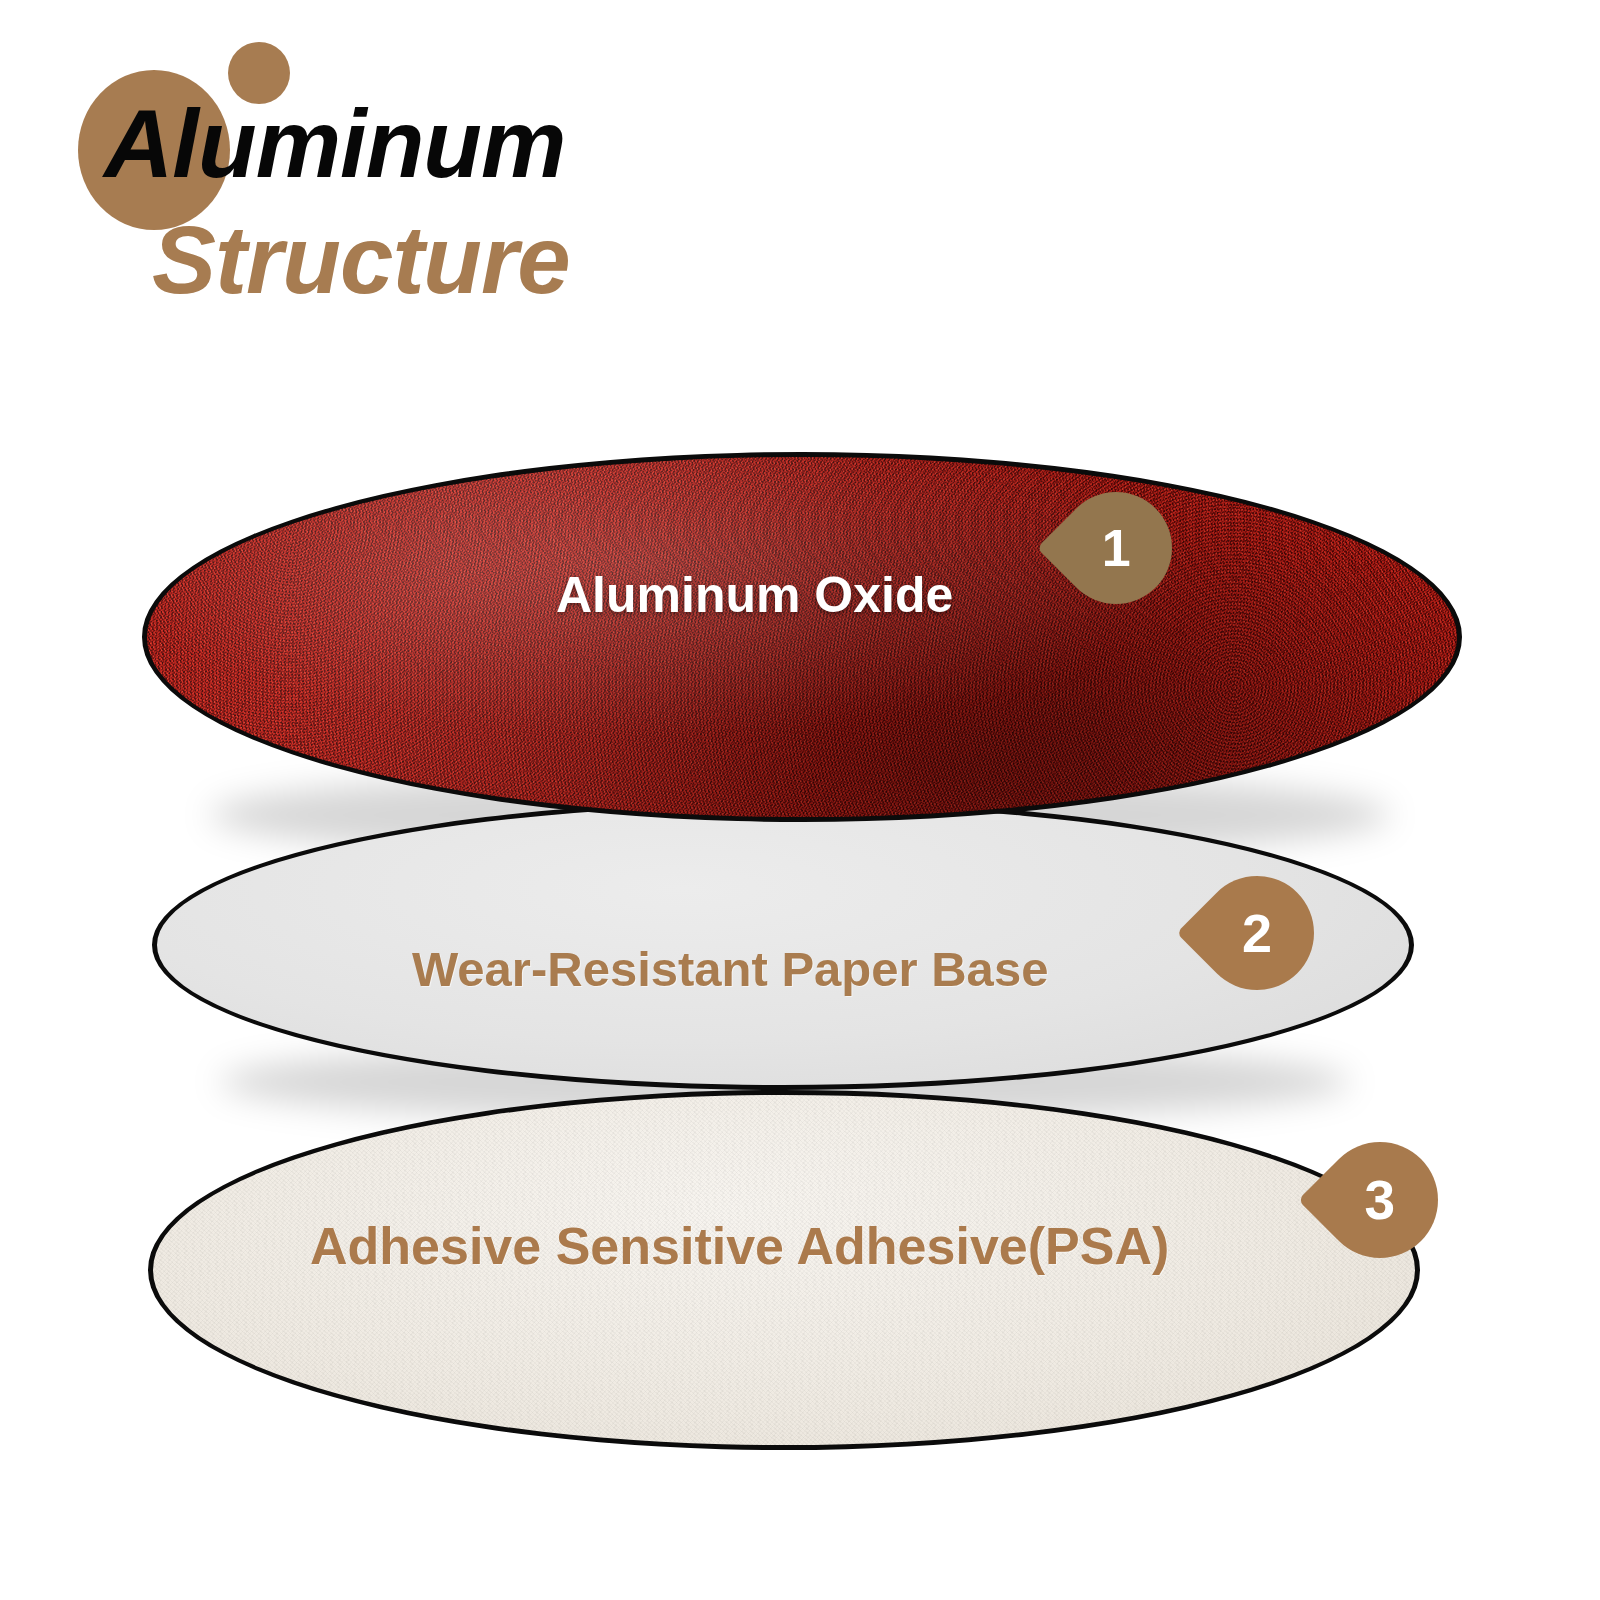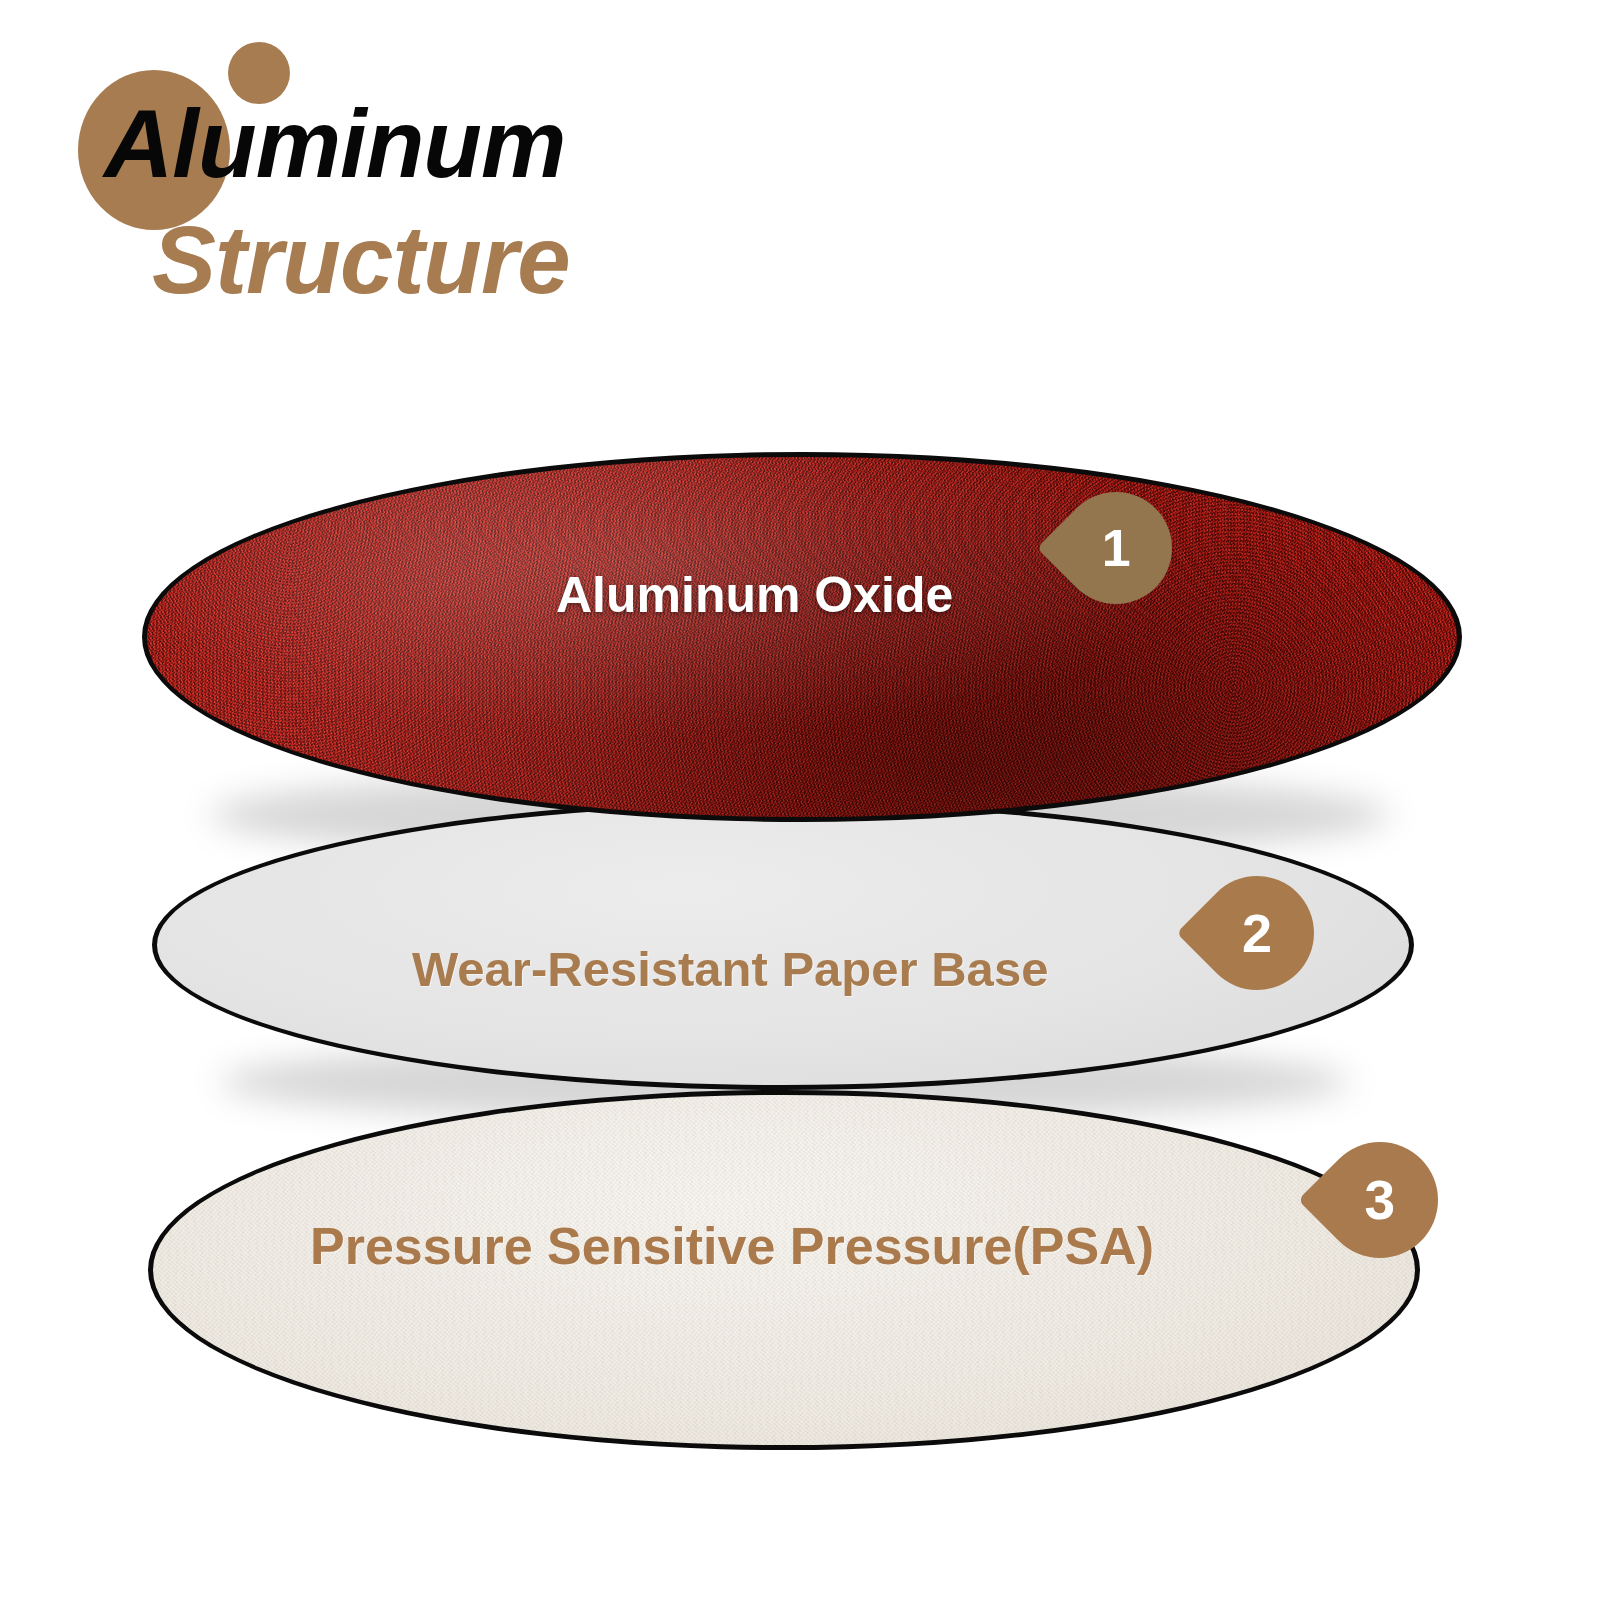"Pressure Sensitive Pressure(PSA)" div.layer-label { text: Pressure Sensitive Pressure -> Adhesive Sensitive Adhesive }
